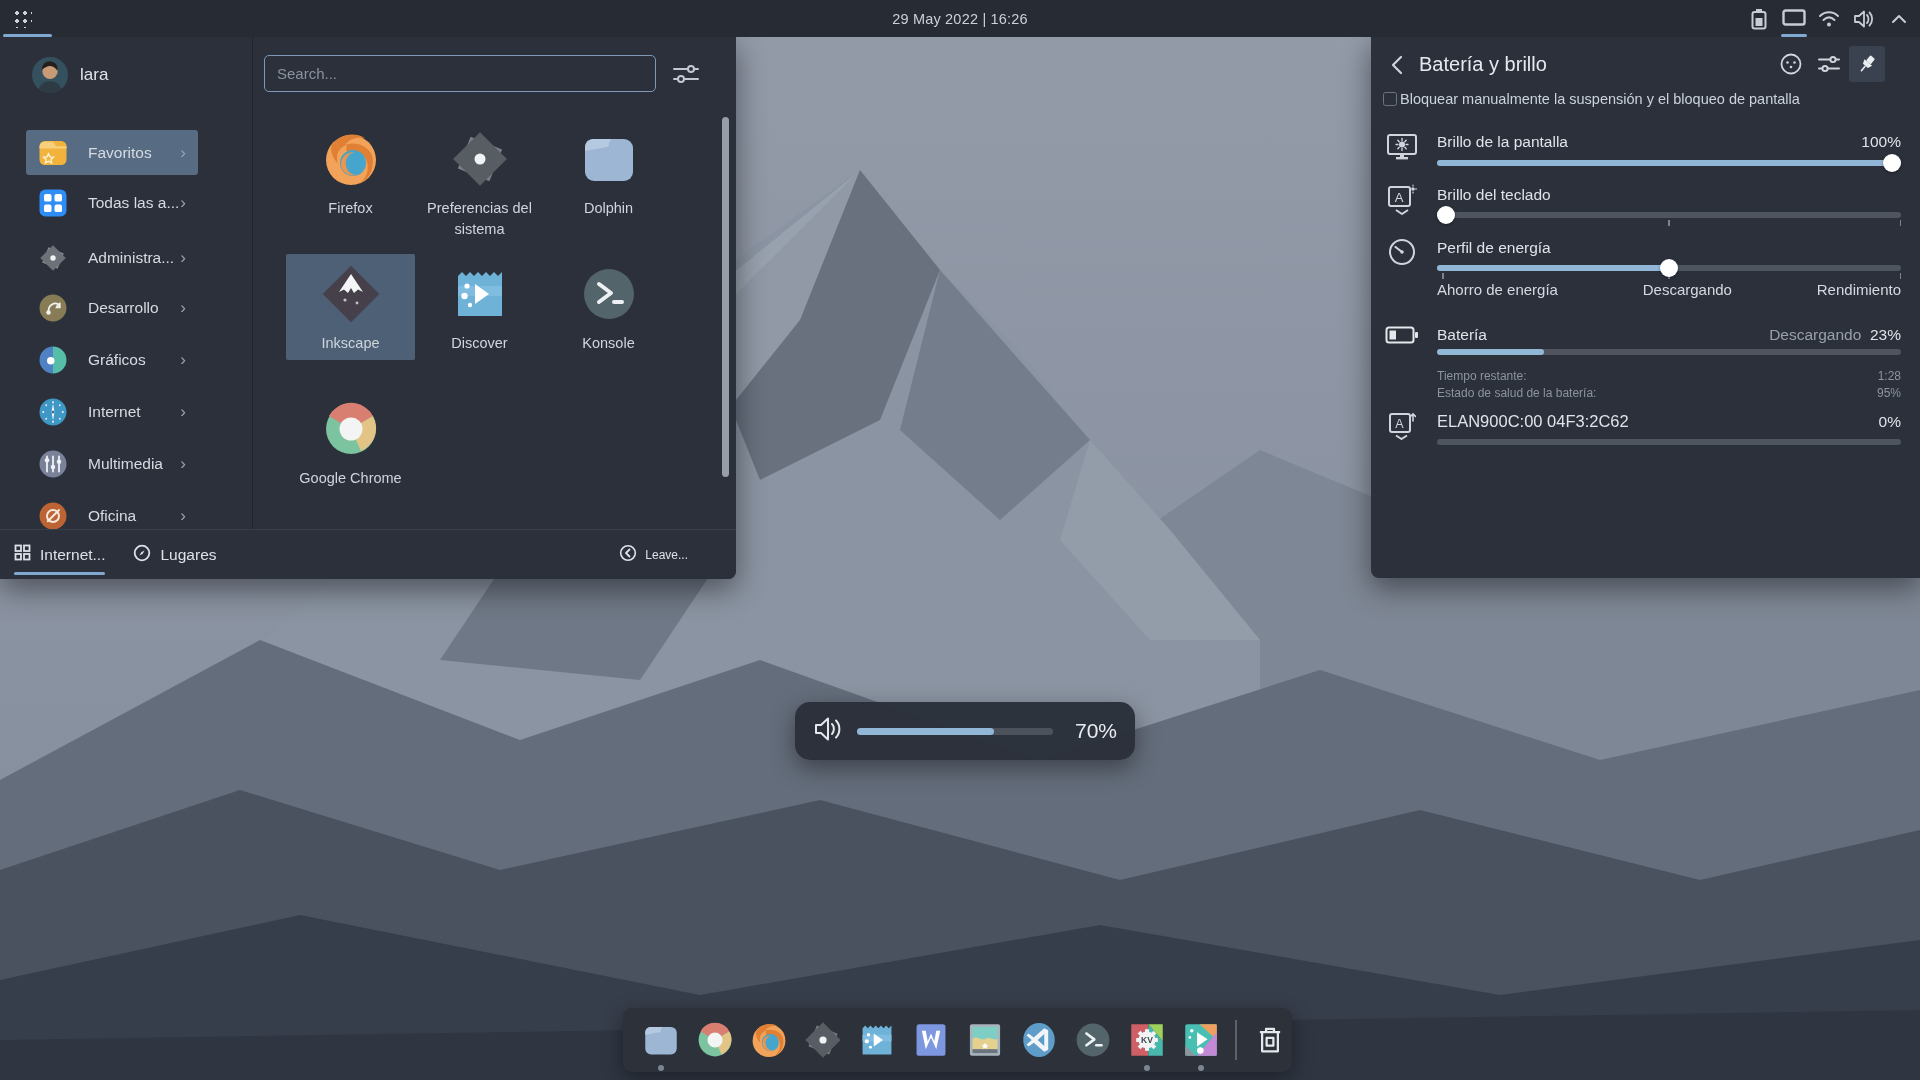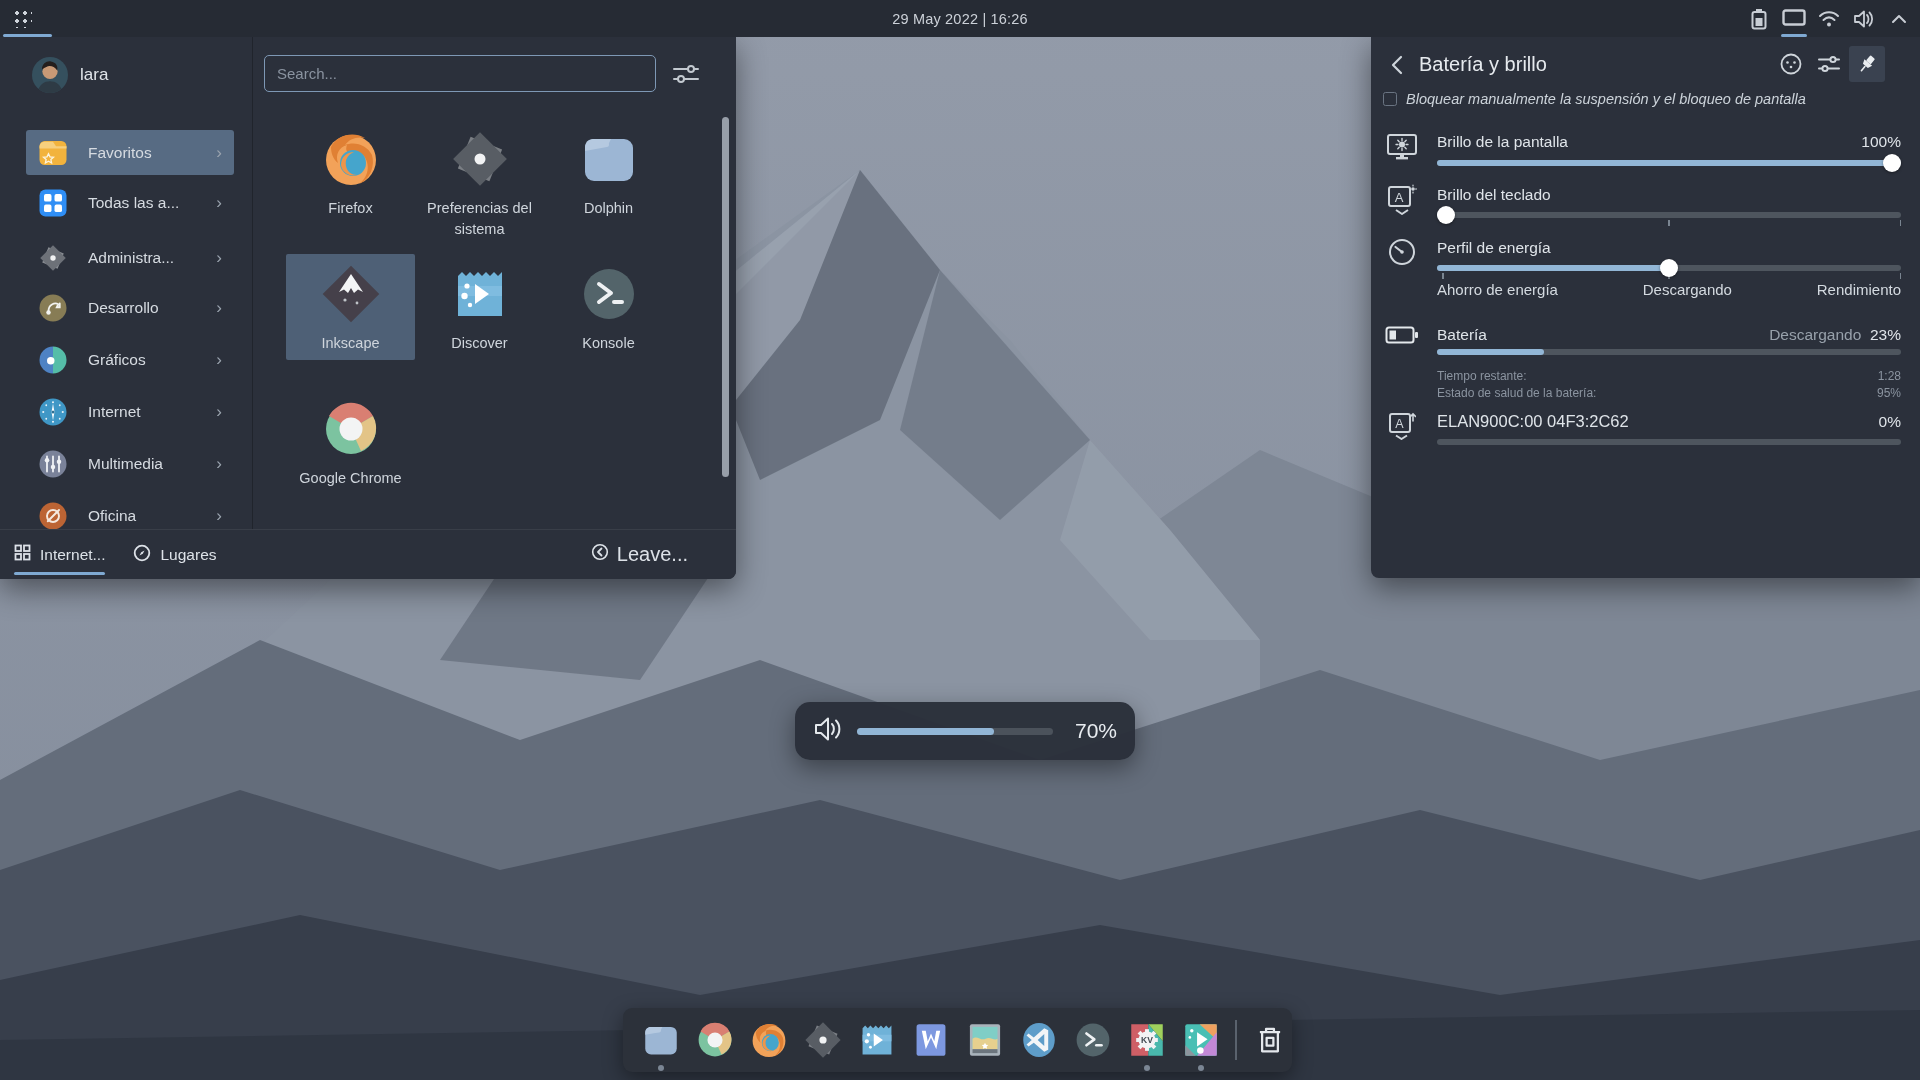"Bloquear manualmente la suspensión y" .bp-check-row { font-style: italic -> none; gap: 9px -> 3px }
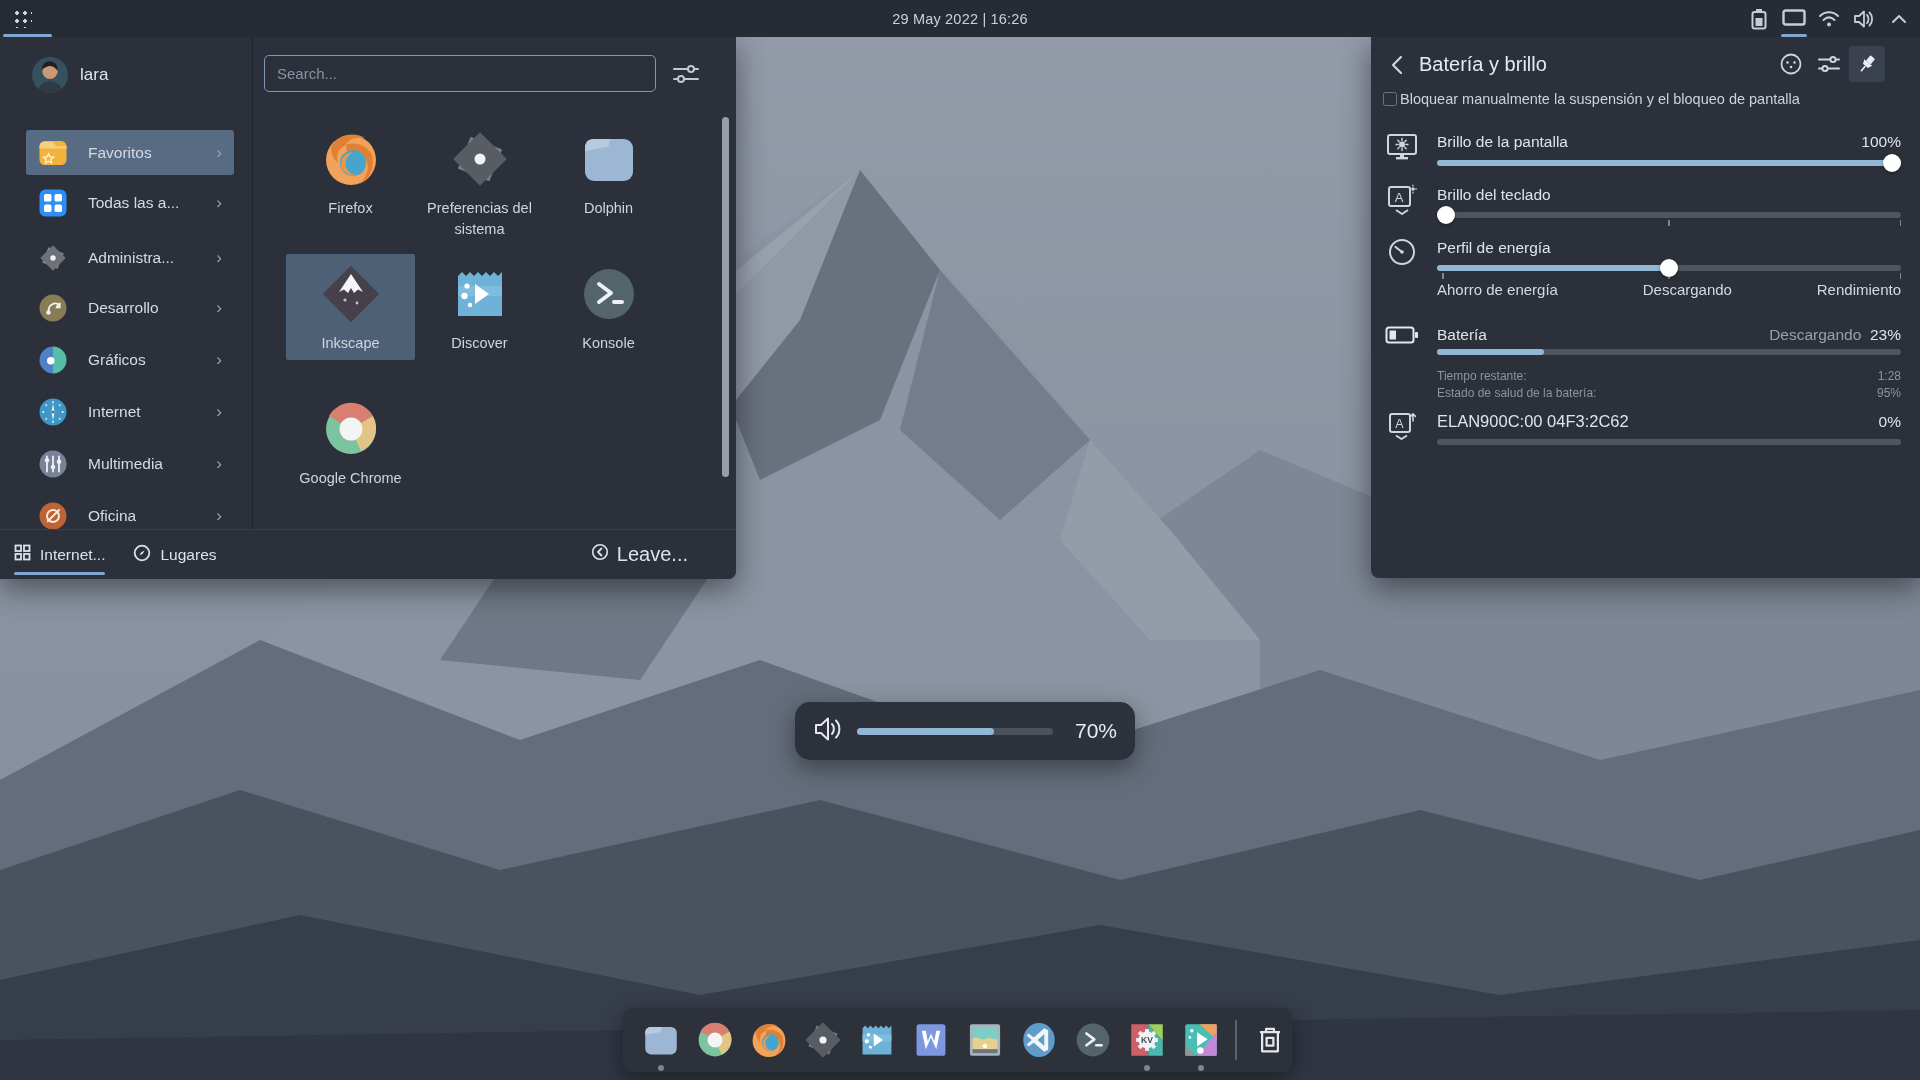"Favoritos" .cat-row { width: 208px -> 172px }
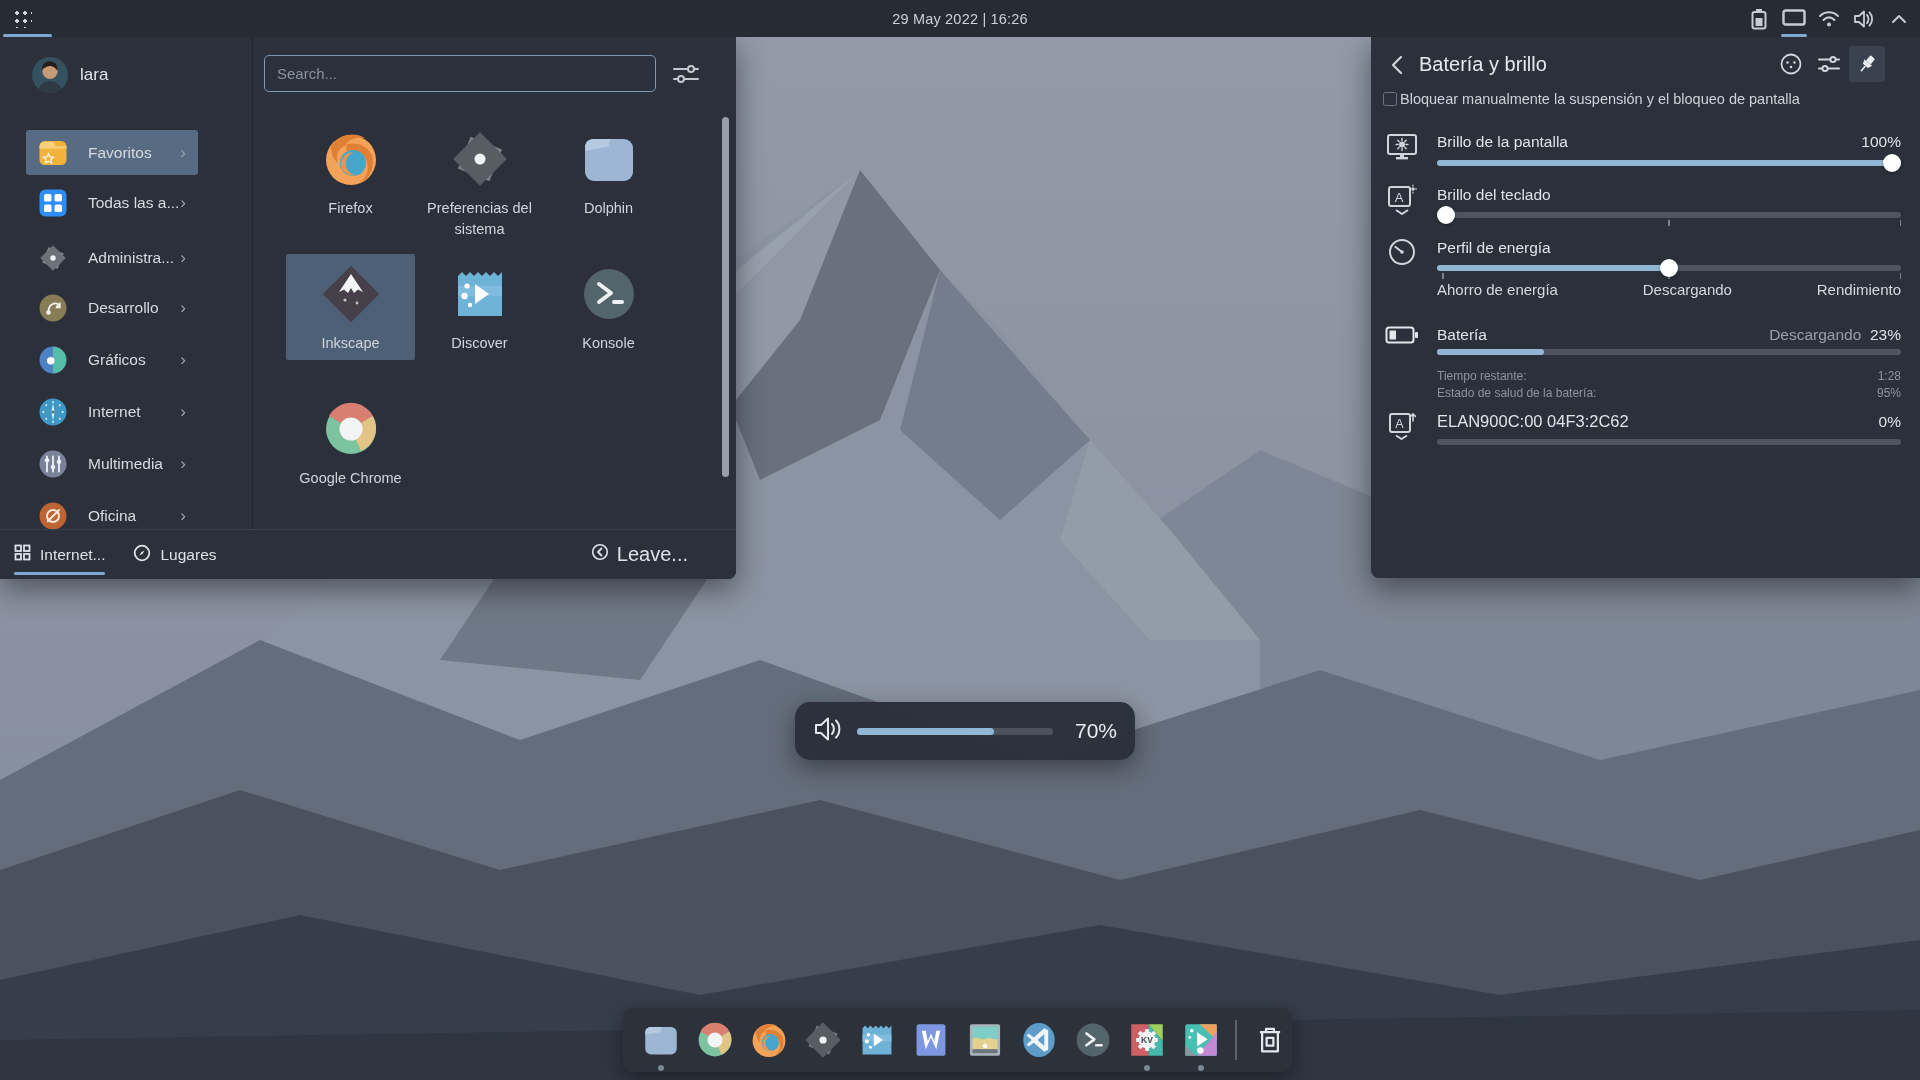"Leave..." .leave-btn { font-size: 20px -> 12px }
